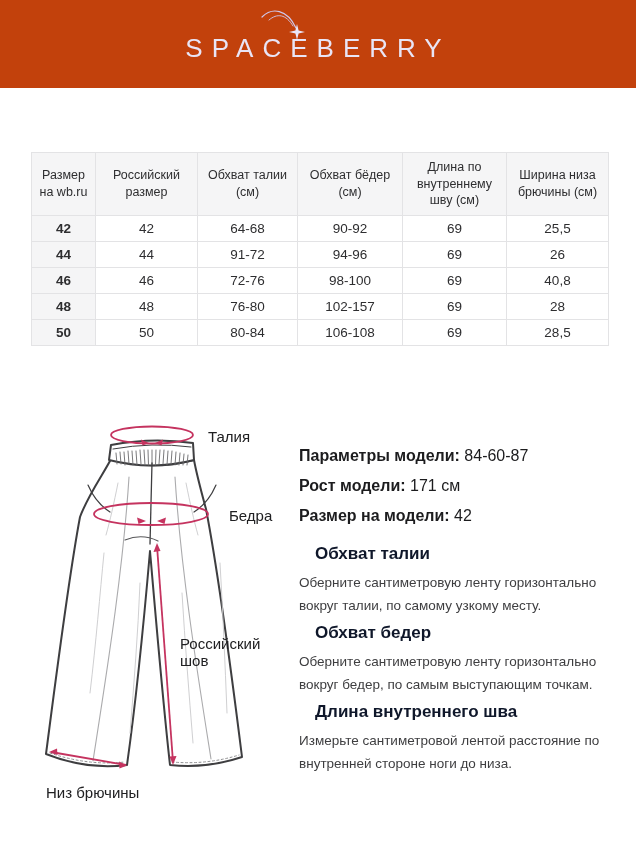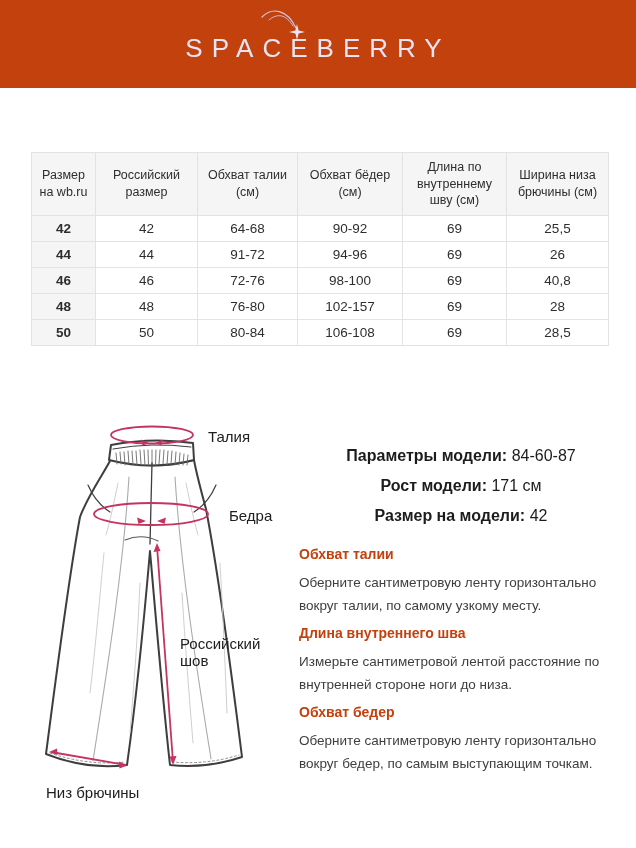"Параметры модели: 84-60-87" .model-info { text-align: center -> none }
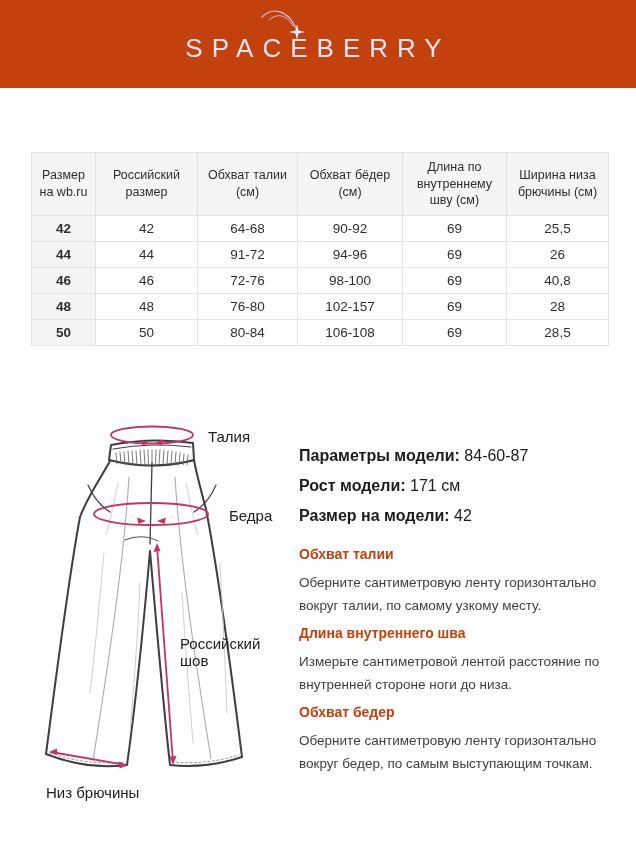"Обхват талии" .section h3 { color: #c2410c -> #0f172a; font-size: 14px -> 17px; margin: 0 0 7px 0 -> 0 0 7px 16px }
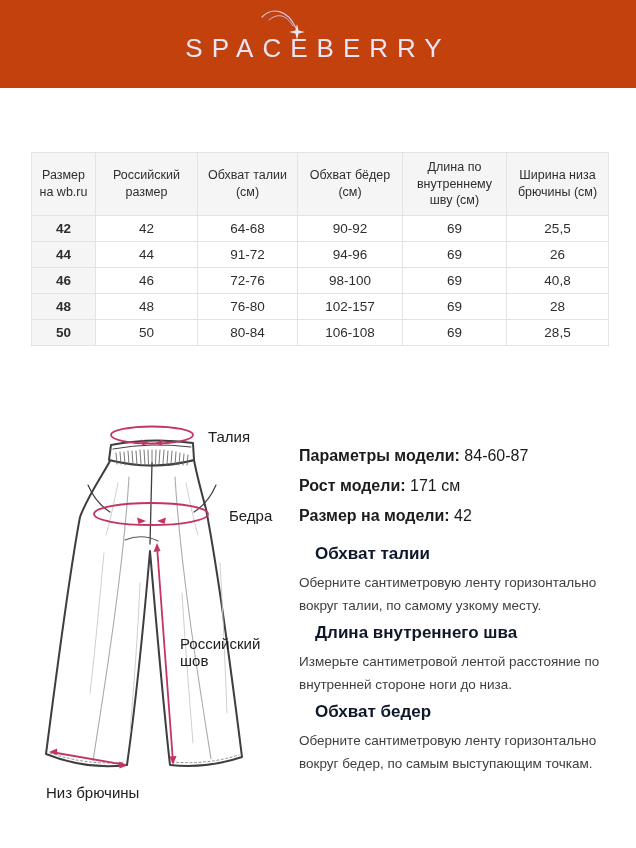"Длина внутреннего шва" div.section { order: before "Обхват бедер" -> after "Обхват бедер" }
